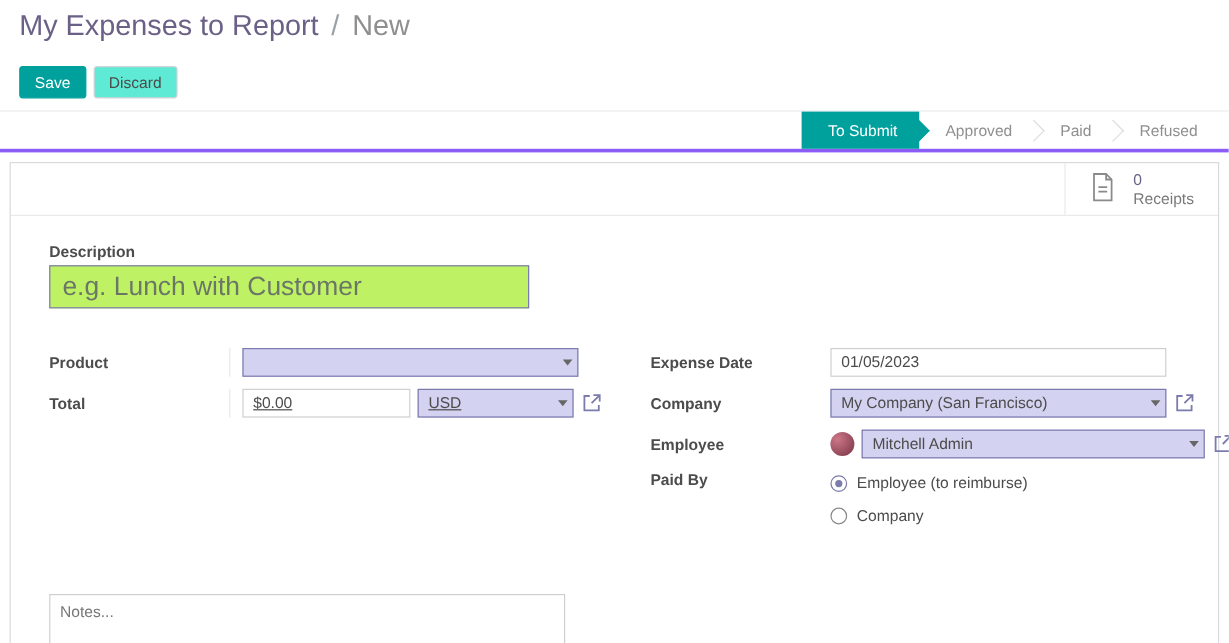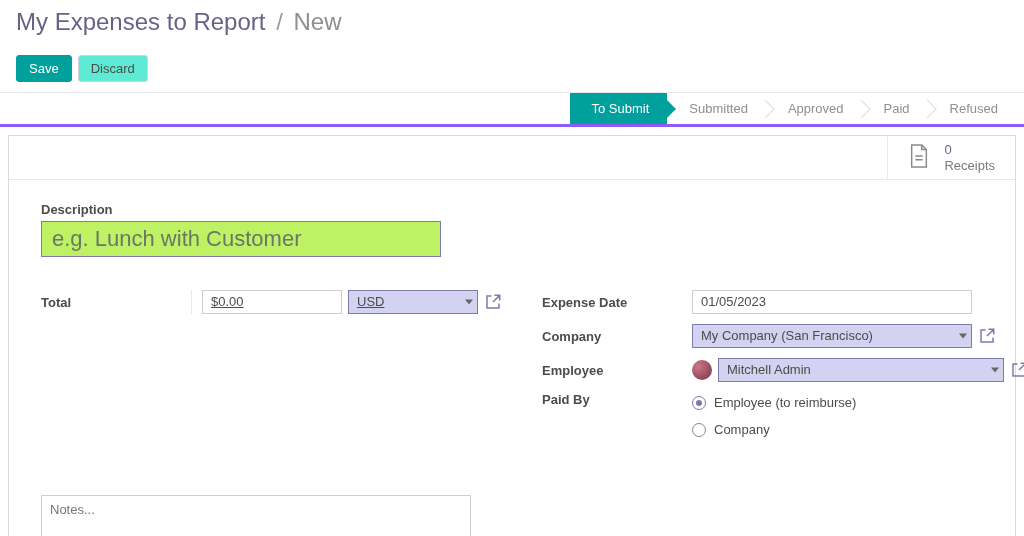"Submitted" div.stage { html: <div>Submitted</div> -> none }
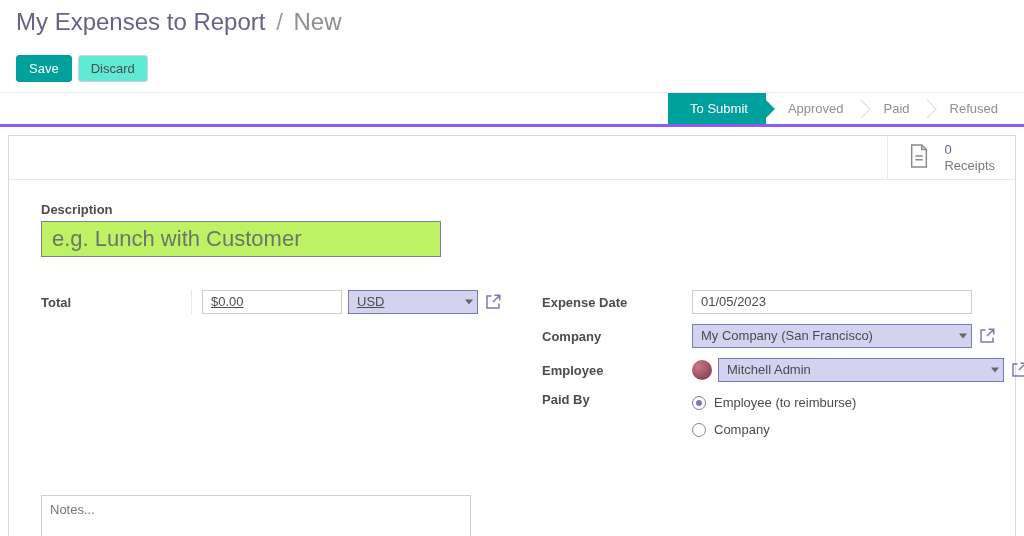"Product" div.row { html: none -> <div> <div>Product</div> <div> <div> <span></span> <span></span> </div> </div> </div> }
